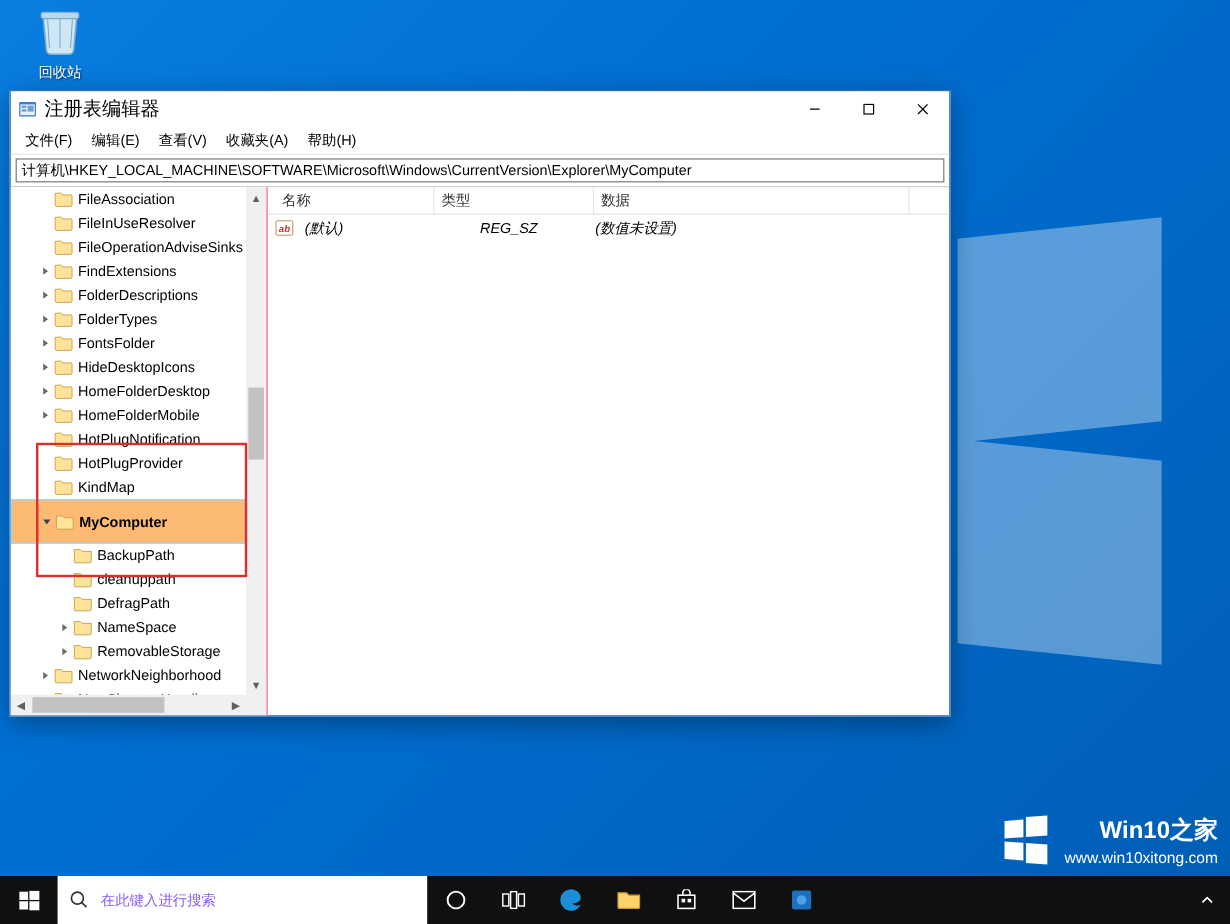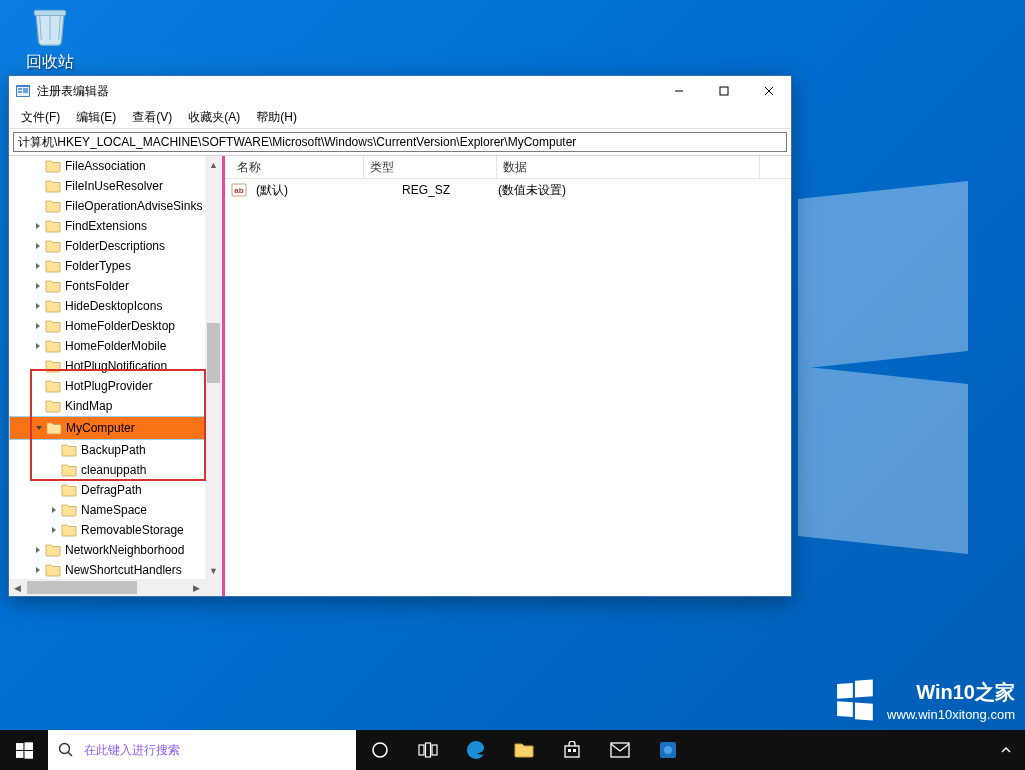"回收站" .desktop-icon .label { font-size: 16px -> 12px }
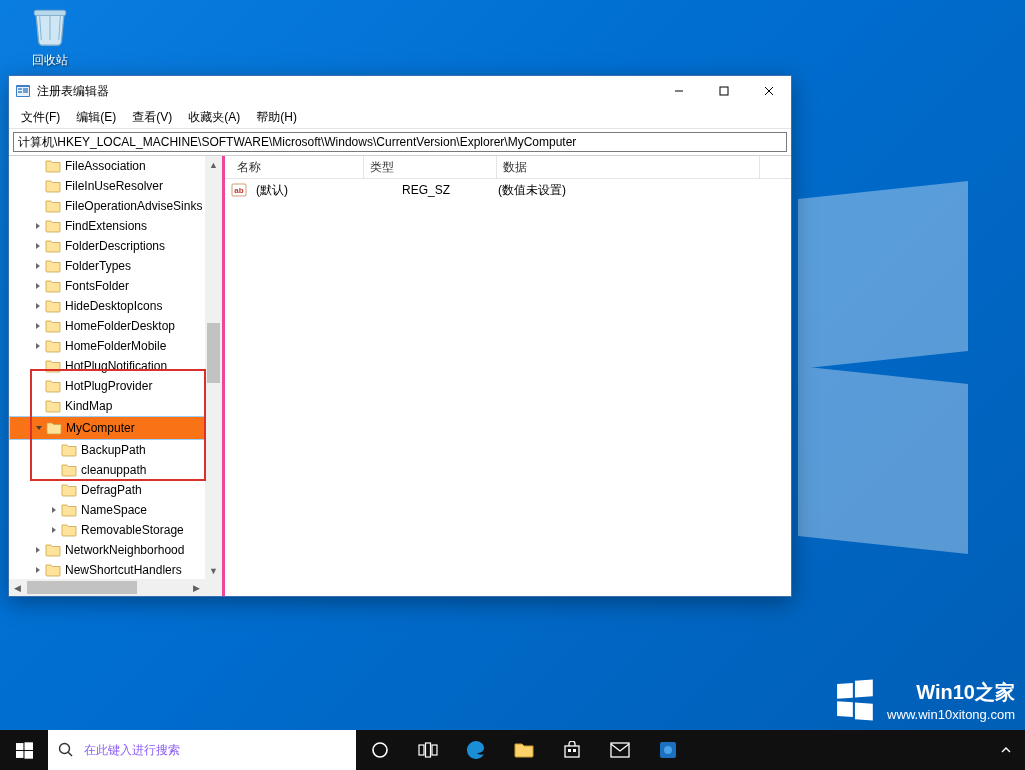"注册表编辑器" .titlebar .title { font-size: 12px -> 16px }
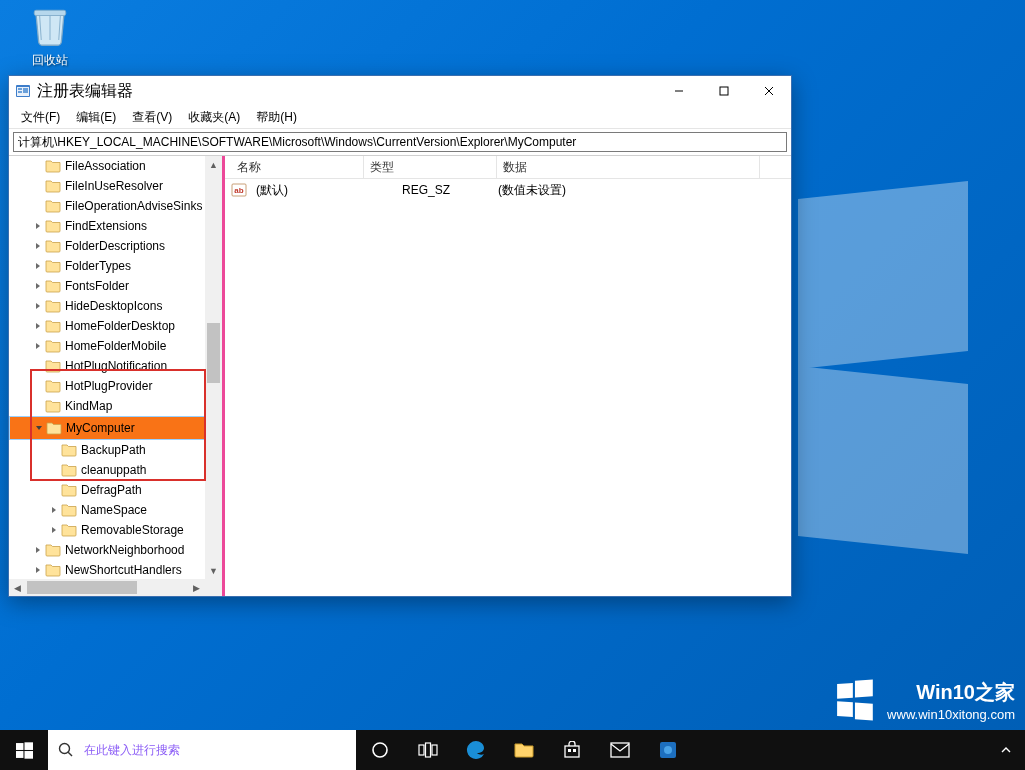"FileAssociation" .tree-pane { border-right: 3px solid #ec4899 -> 1px solid #ec4899 }
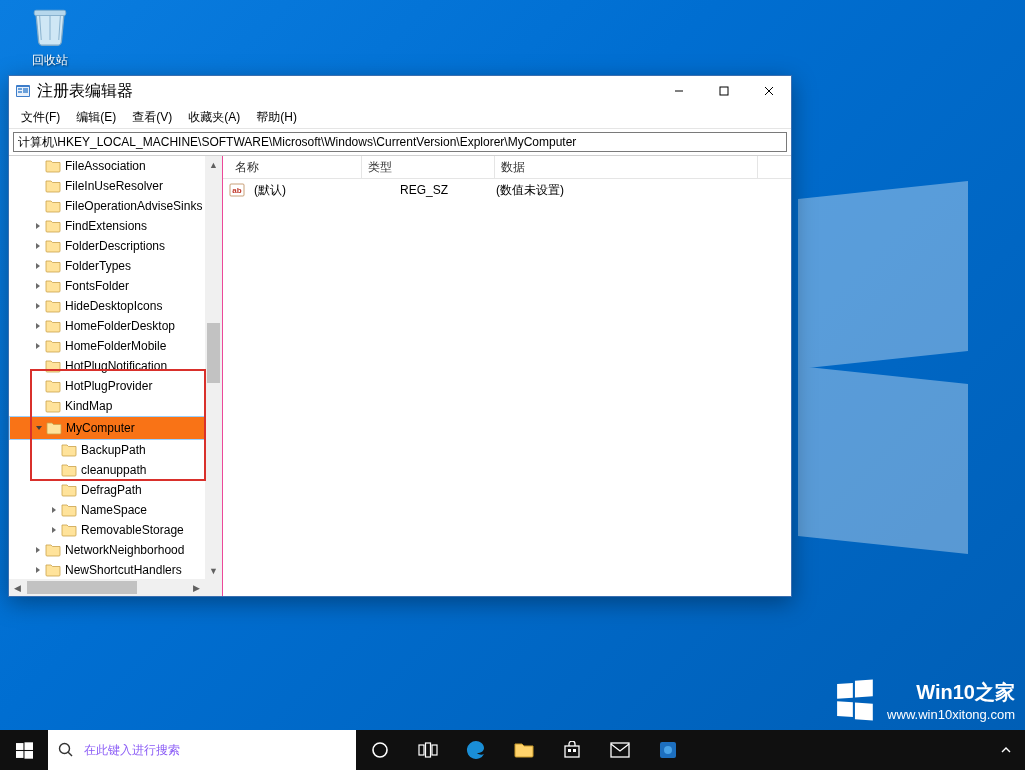"ab" .list-row { font-style: none -> italic }
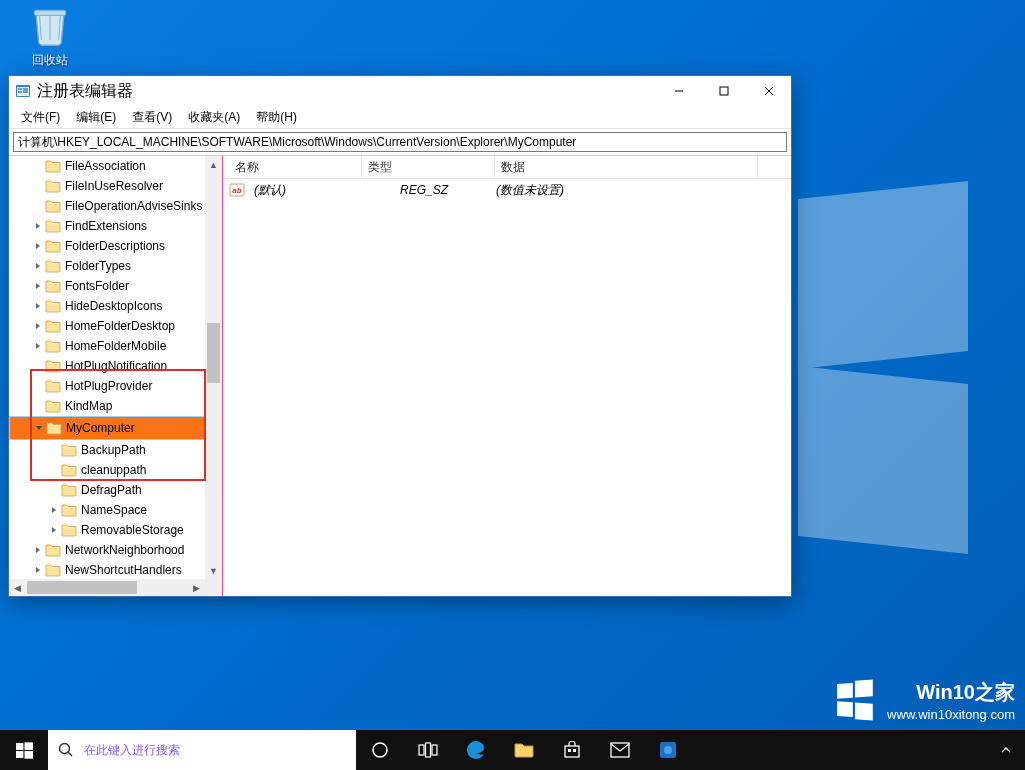"MyComputer" .tree-item.selected { background: #f97316 -> #fdba74; font-weight: none -> bold; height: 24px -> 37px }
